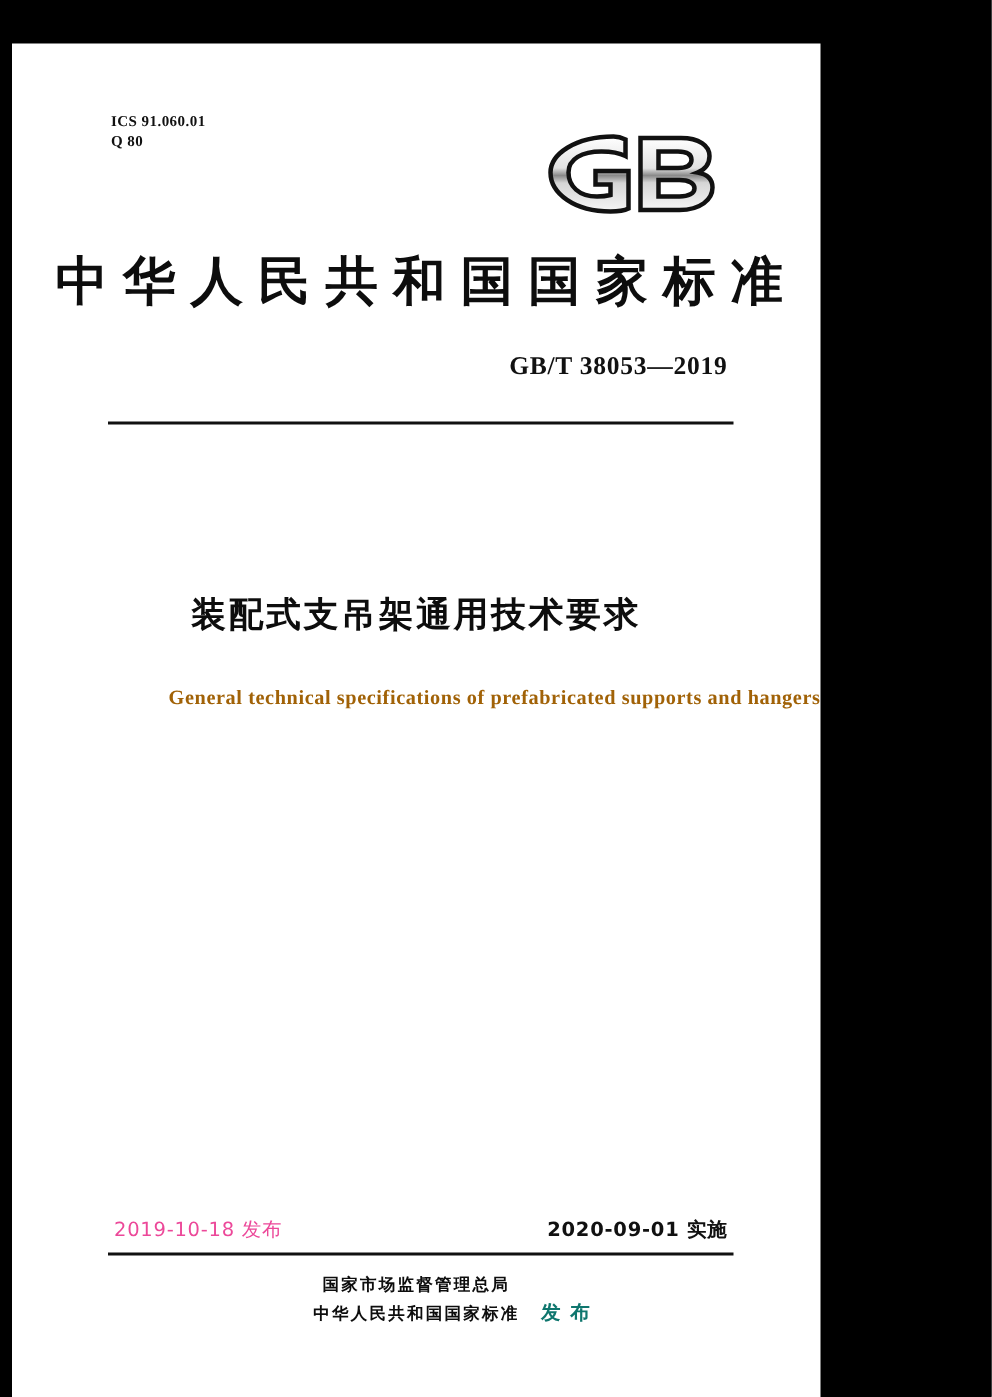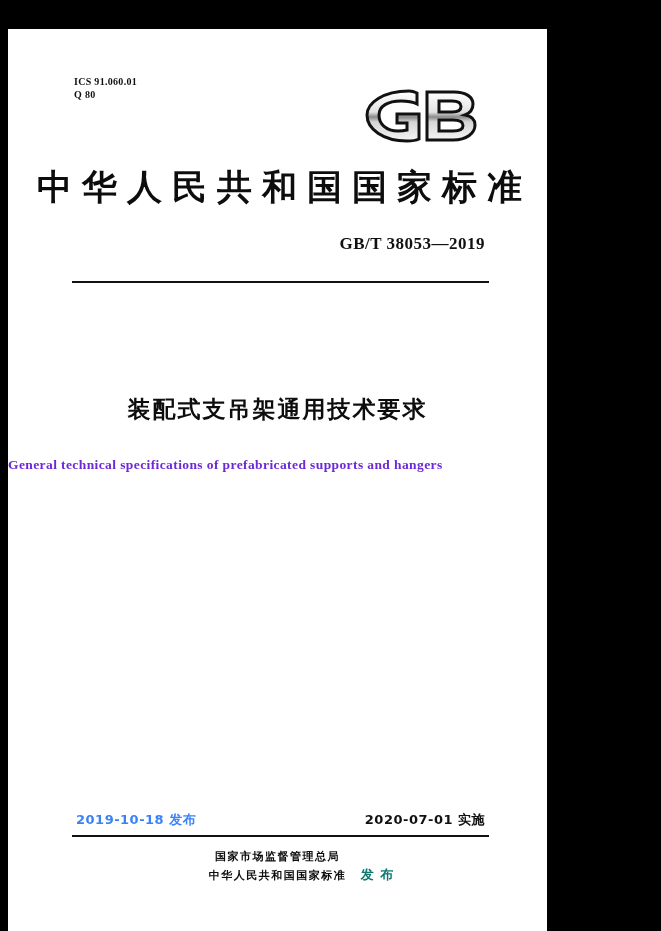"General technical specifications of" .doc-title-en { color: #6d28d9 -> #a16207; text-align: left -> right }
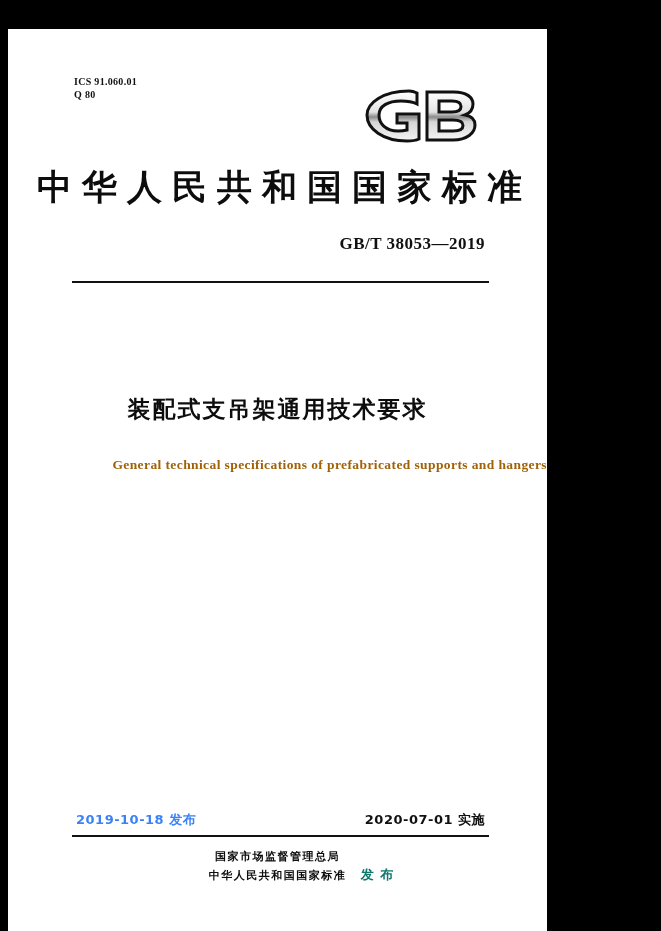"2019-10-18 发布" .date-issue { color: #3b82f6 -> #ec4899; font-weight: bold -> normal }
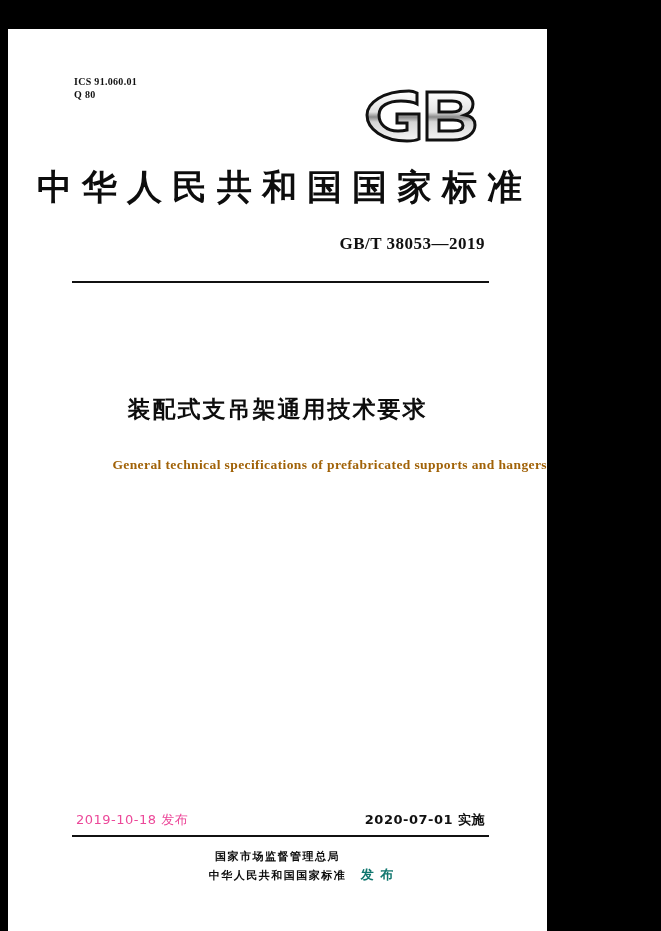"2020-07-01 实施" div.date-effective { text: 2020-07-01 -> 2020-09-01 }
